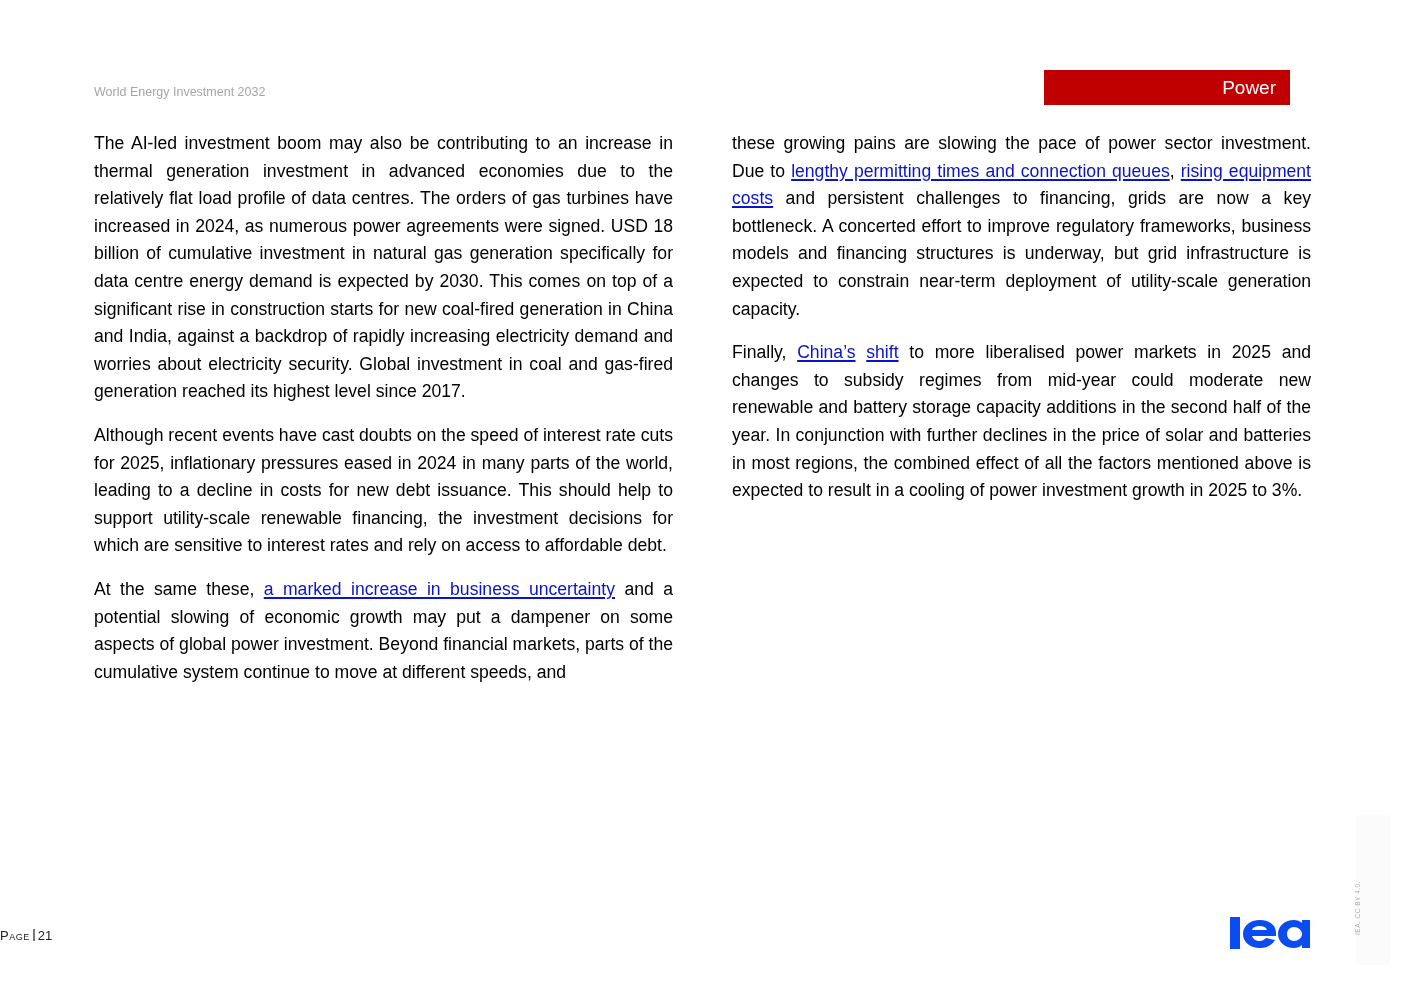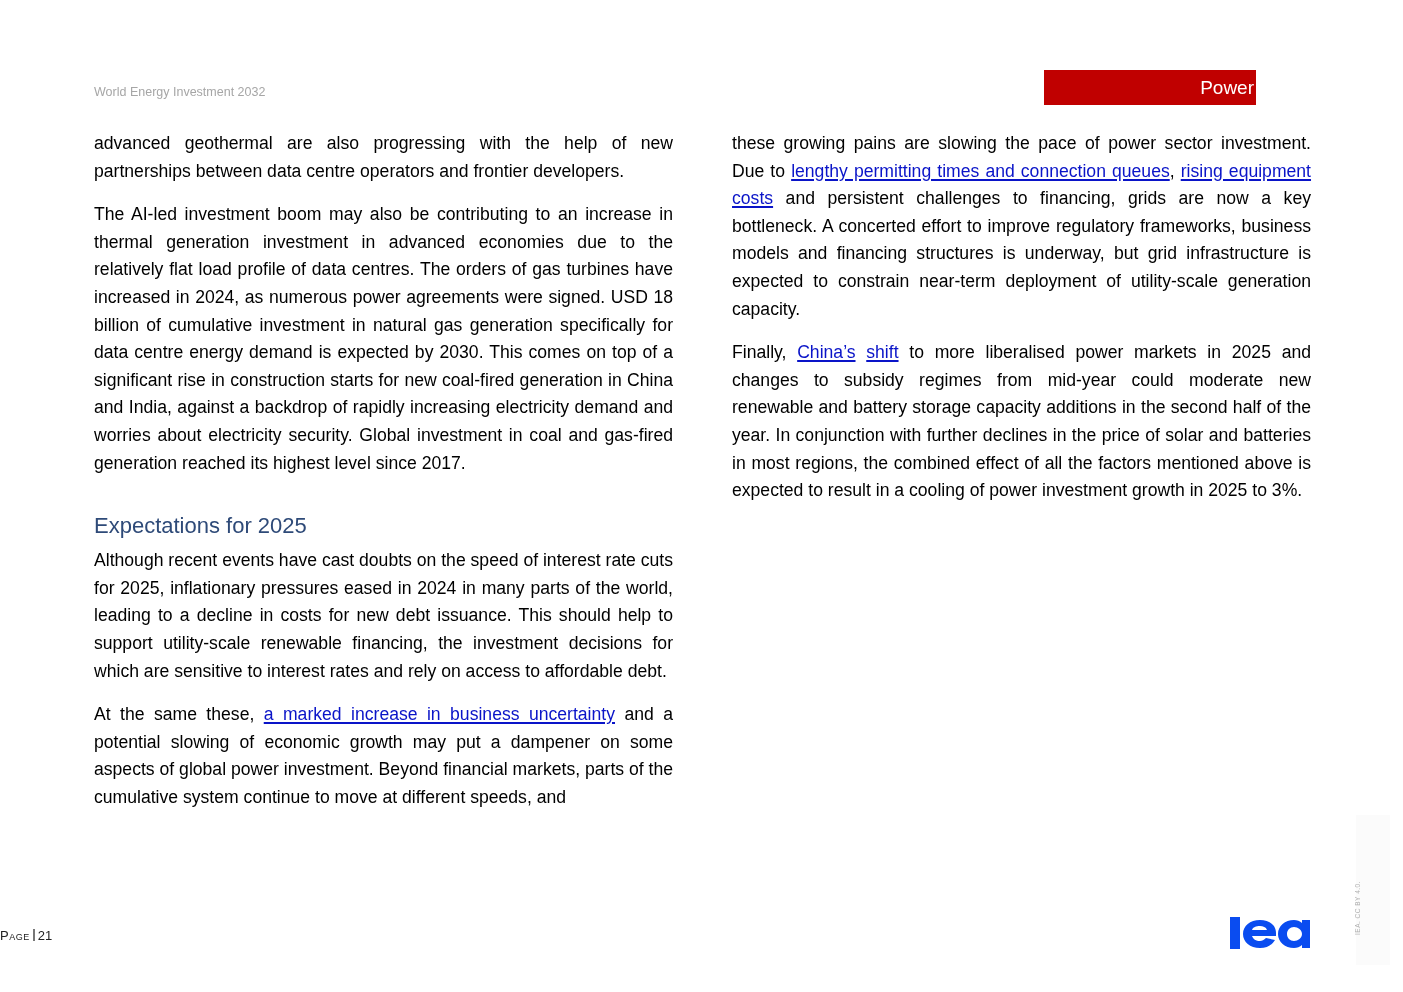"Power" .section-tab { padding-right: 2px -> 14px; width: 212px -> 246px }
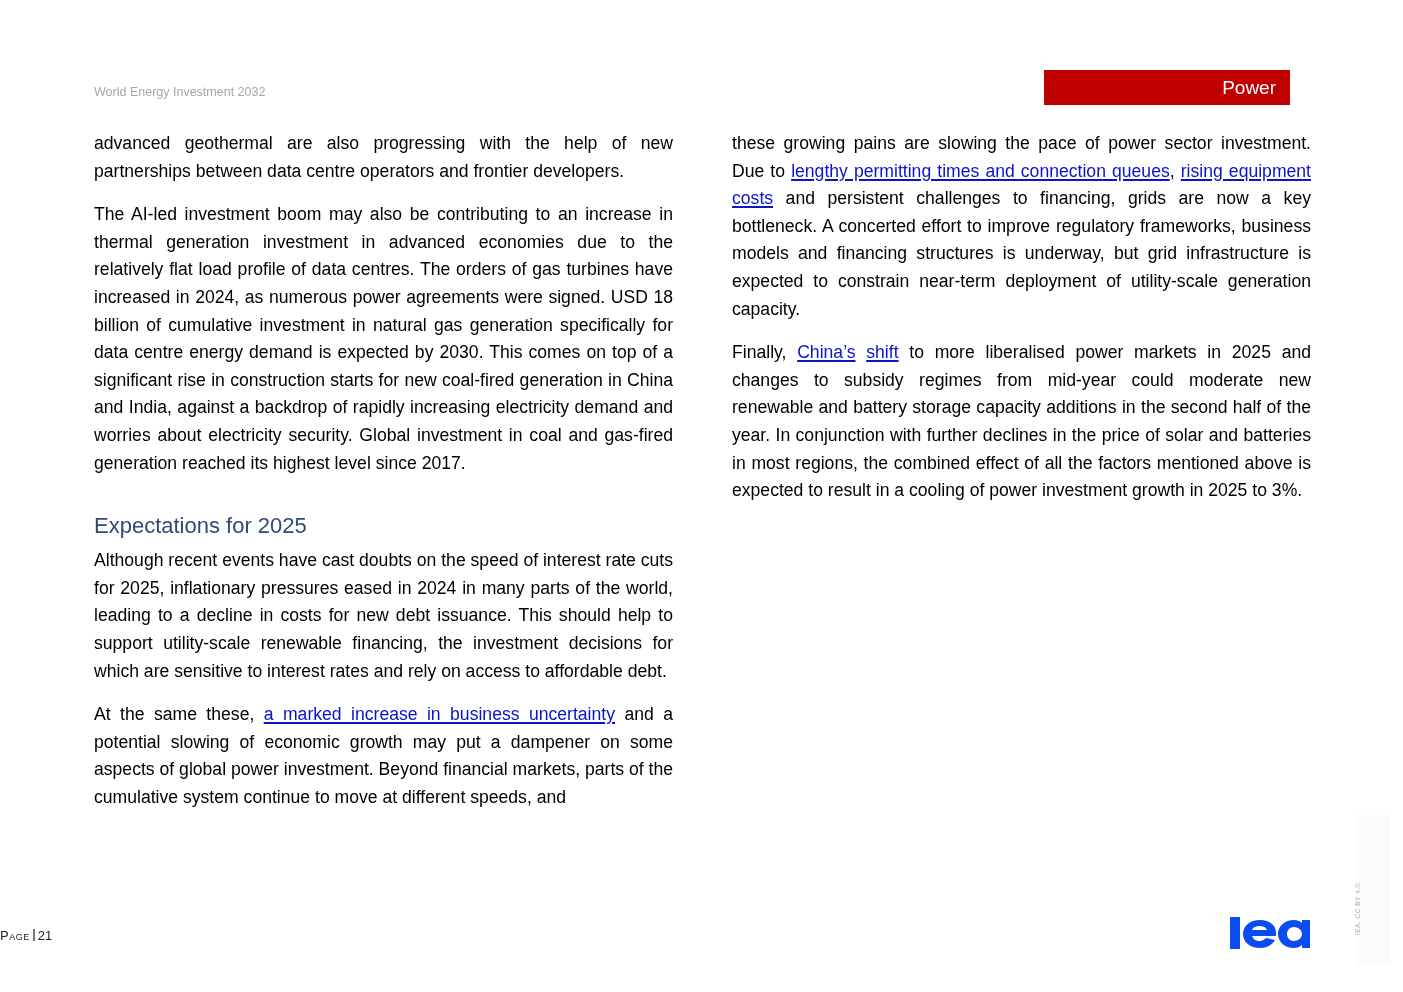"advanced geothermal are also progressing" p { html: <p>advanced geothermal are also progressing with the help of new partnerships between data centre operators and frontier developers.</p> -> none }
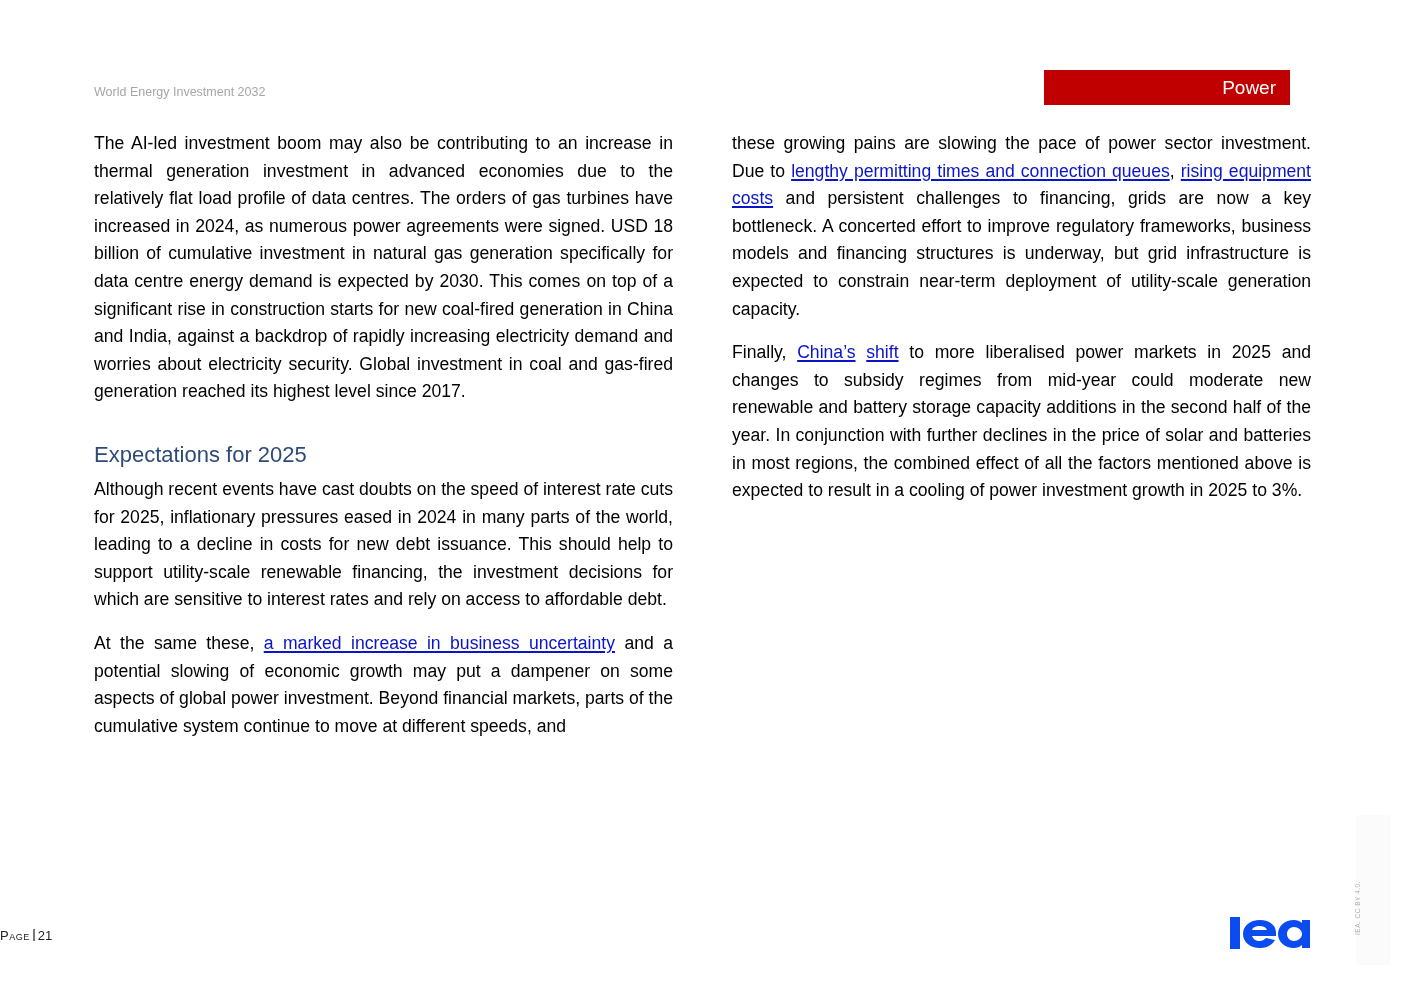"Expectations for 2025" h2 { html: <h2>Expectations for 2025</h2> -> none }
